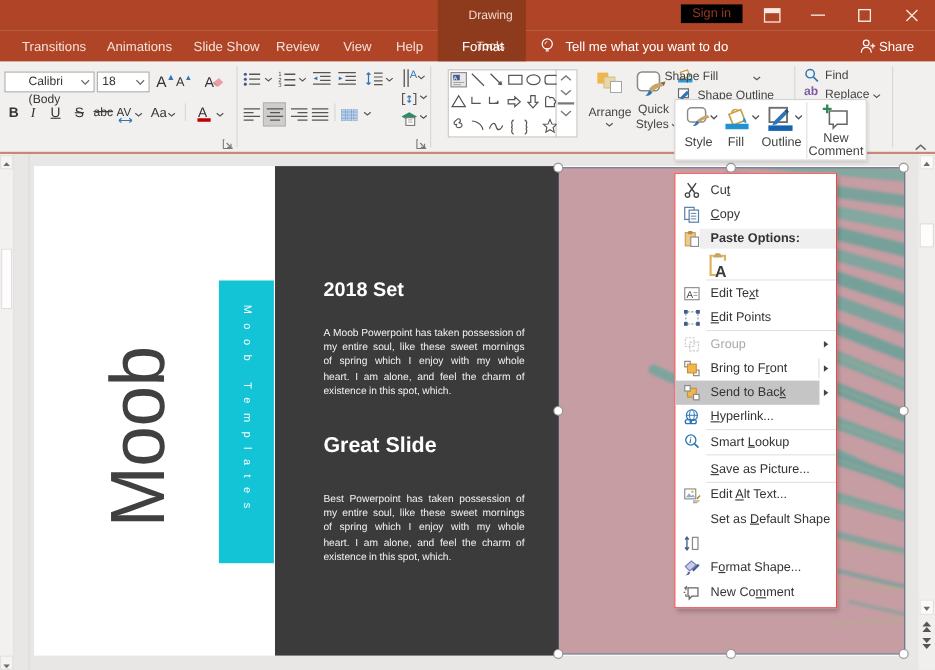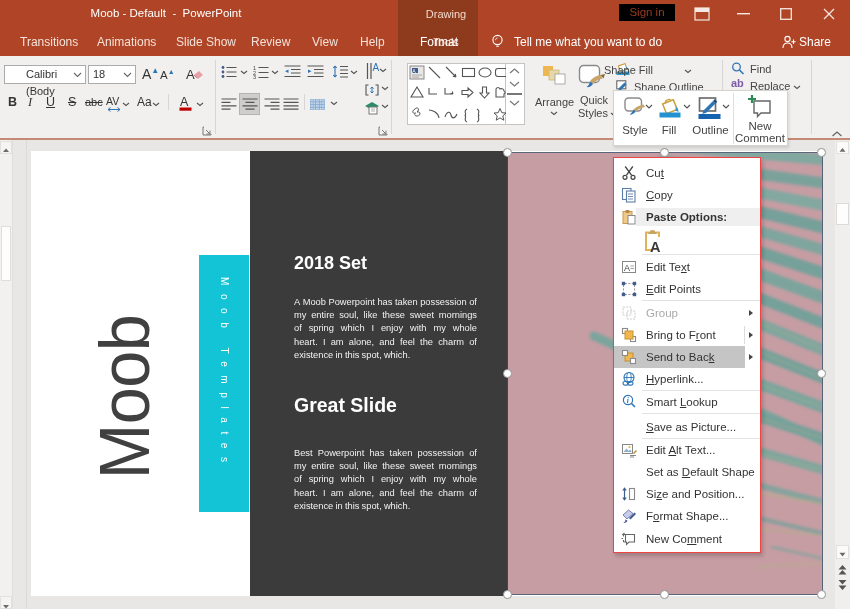"Moob - Default - PowerPoint" div { html: <div>Moob&nbsp;-&nbsp;Default&nbsp;&nbsp;-&nbsp;&nbsp;PowerPoint</div> -> none }
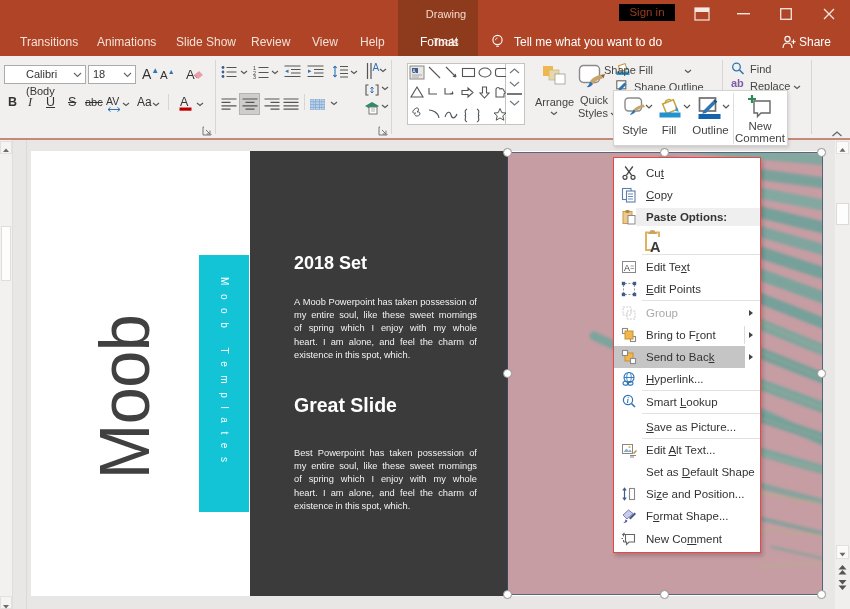"Size and Position..." span.txt { html: <span>Si<u>z</u>e and Position...</span> -> none }
